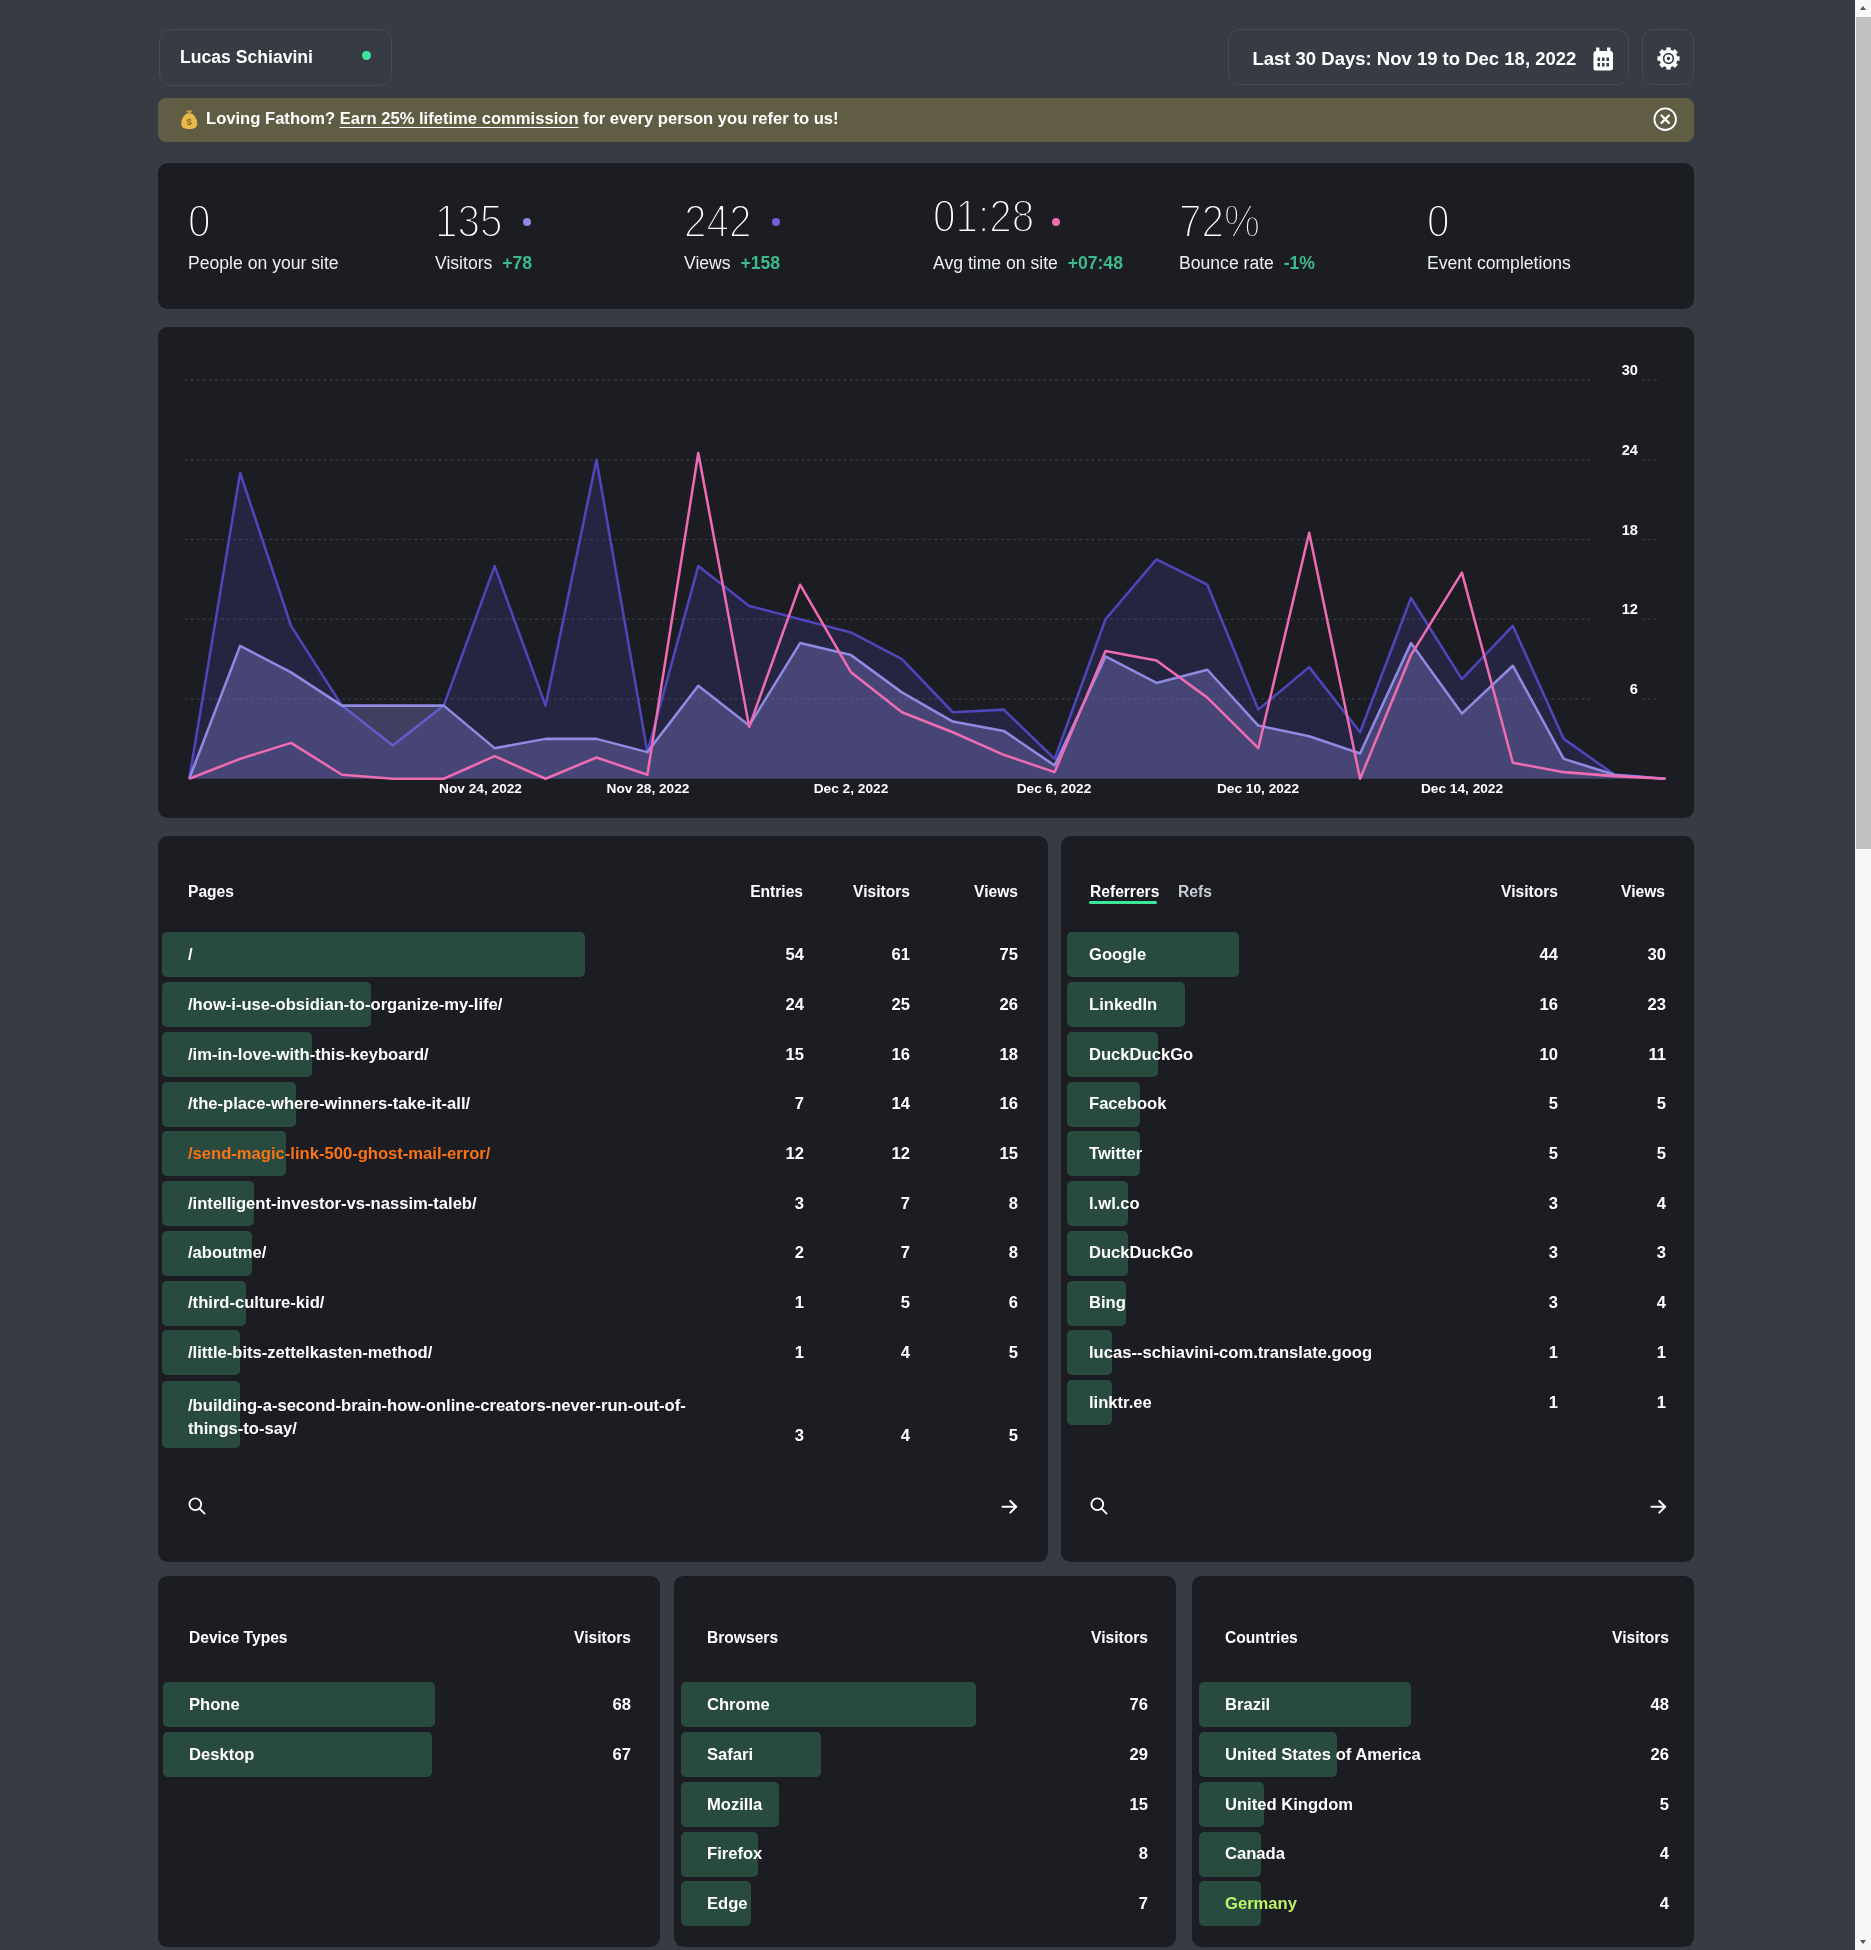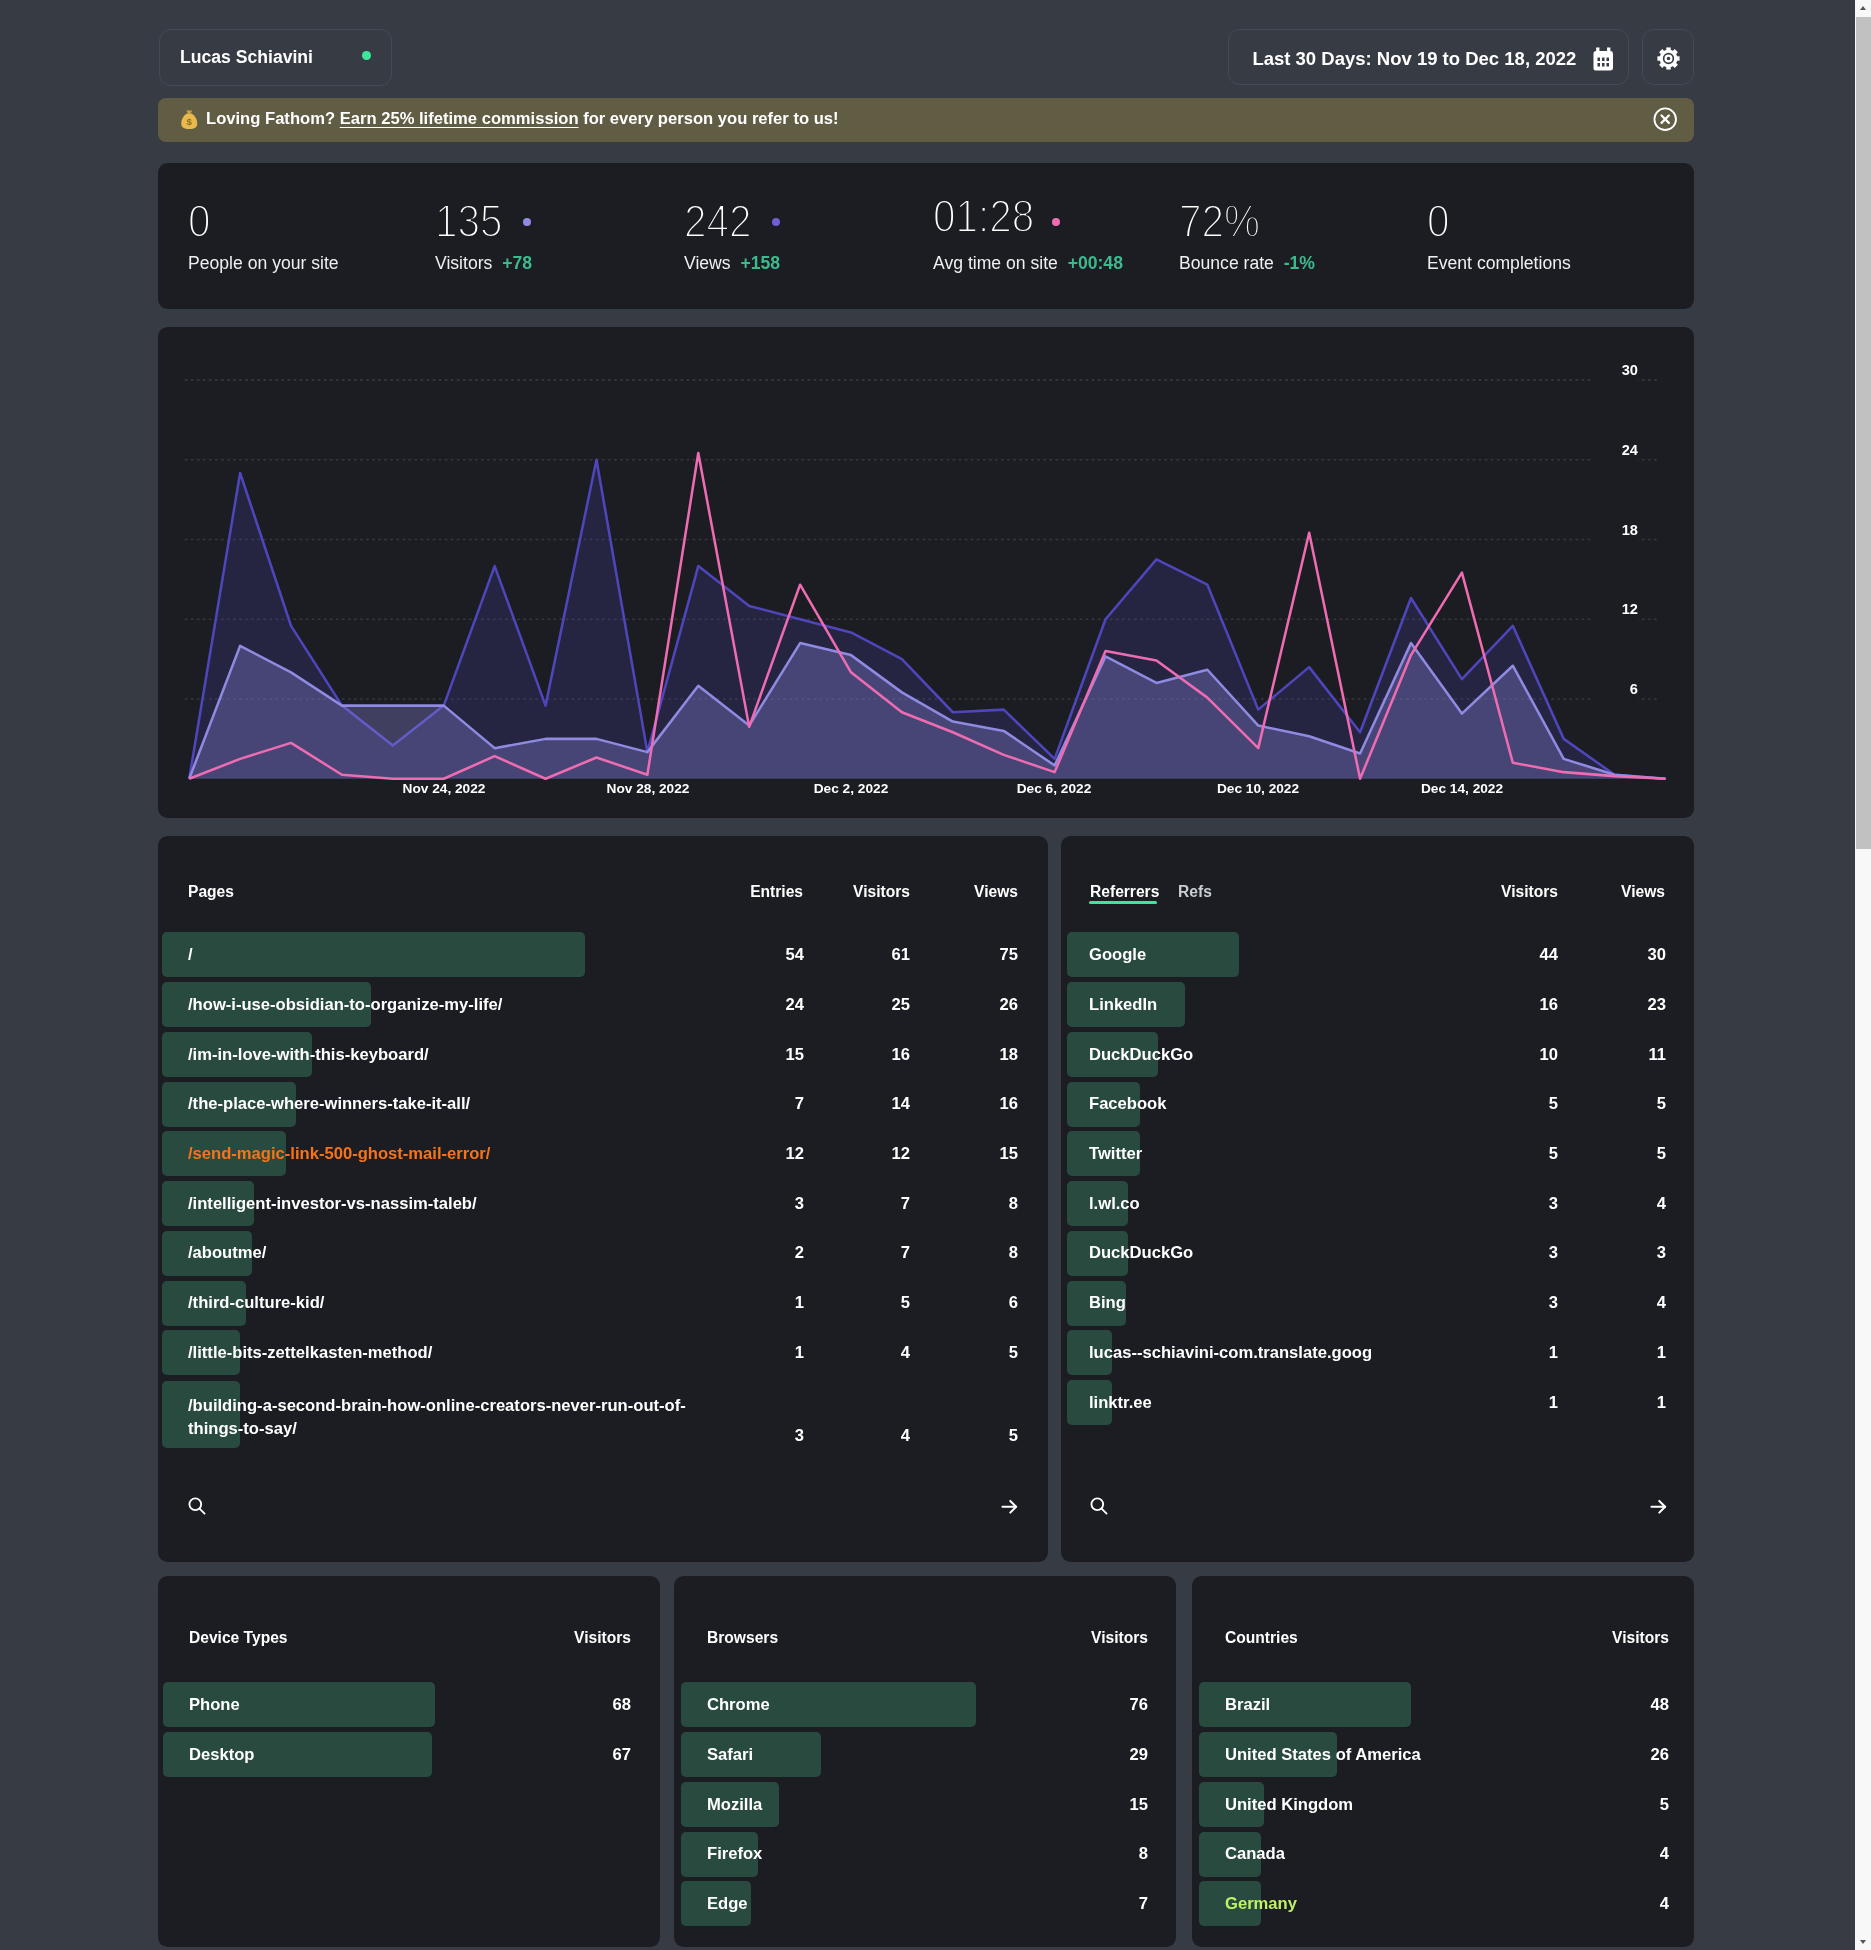"+00:48" span { text: +00:48 -> +07:48 }
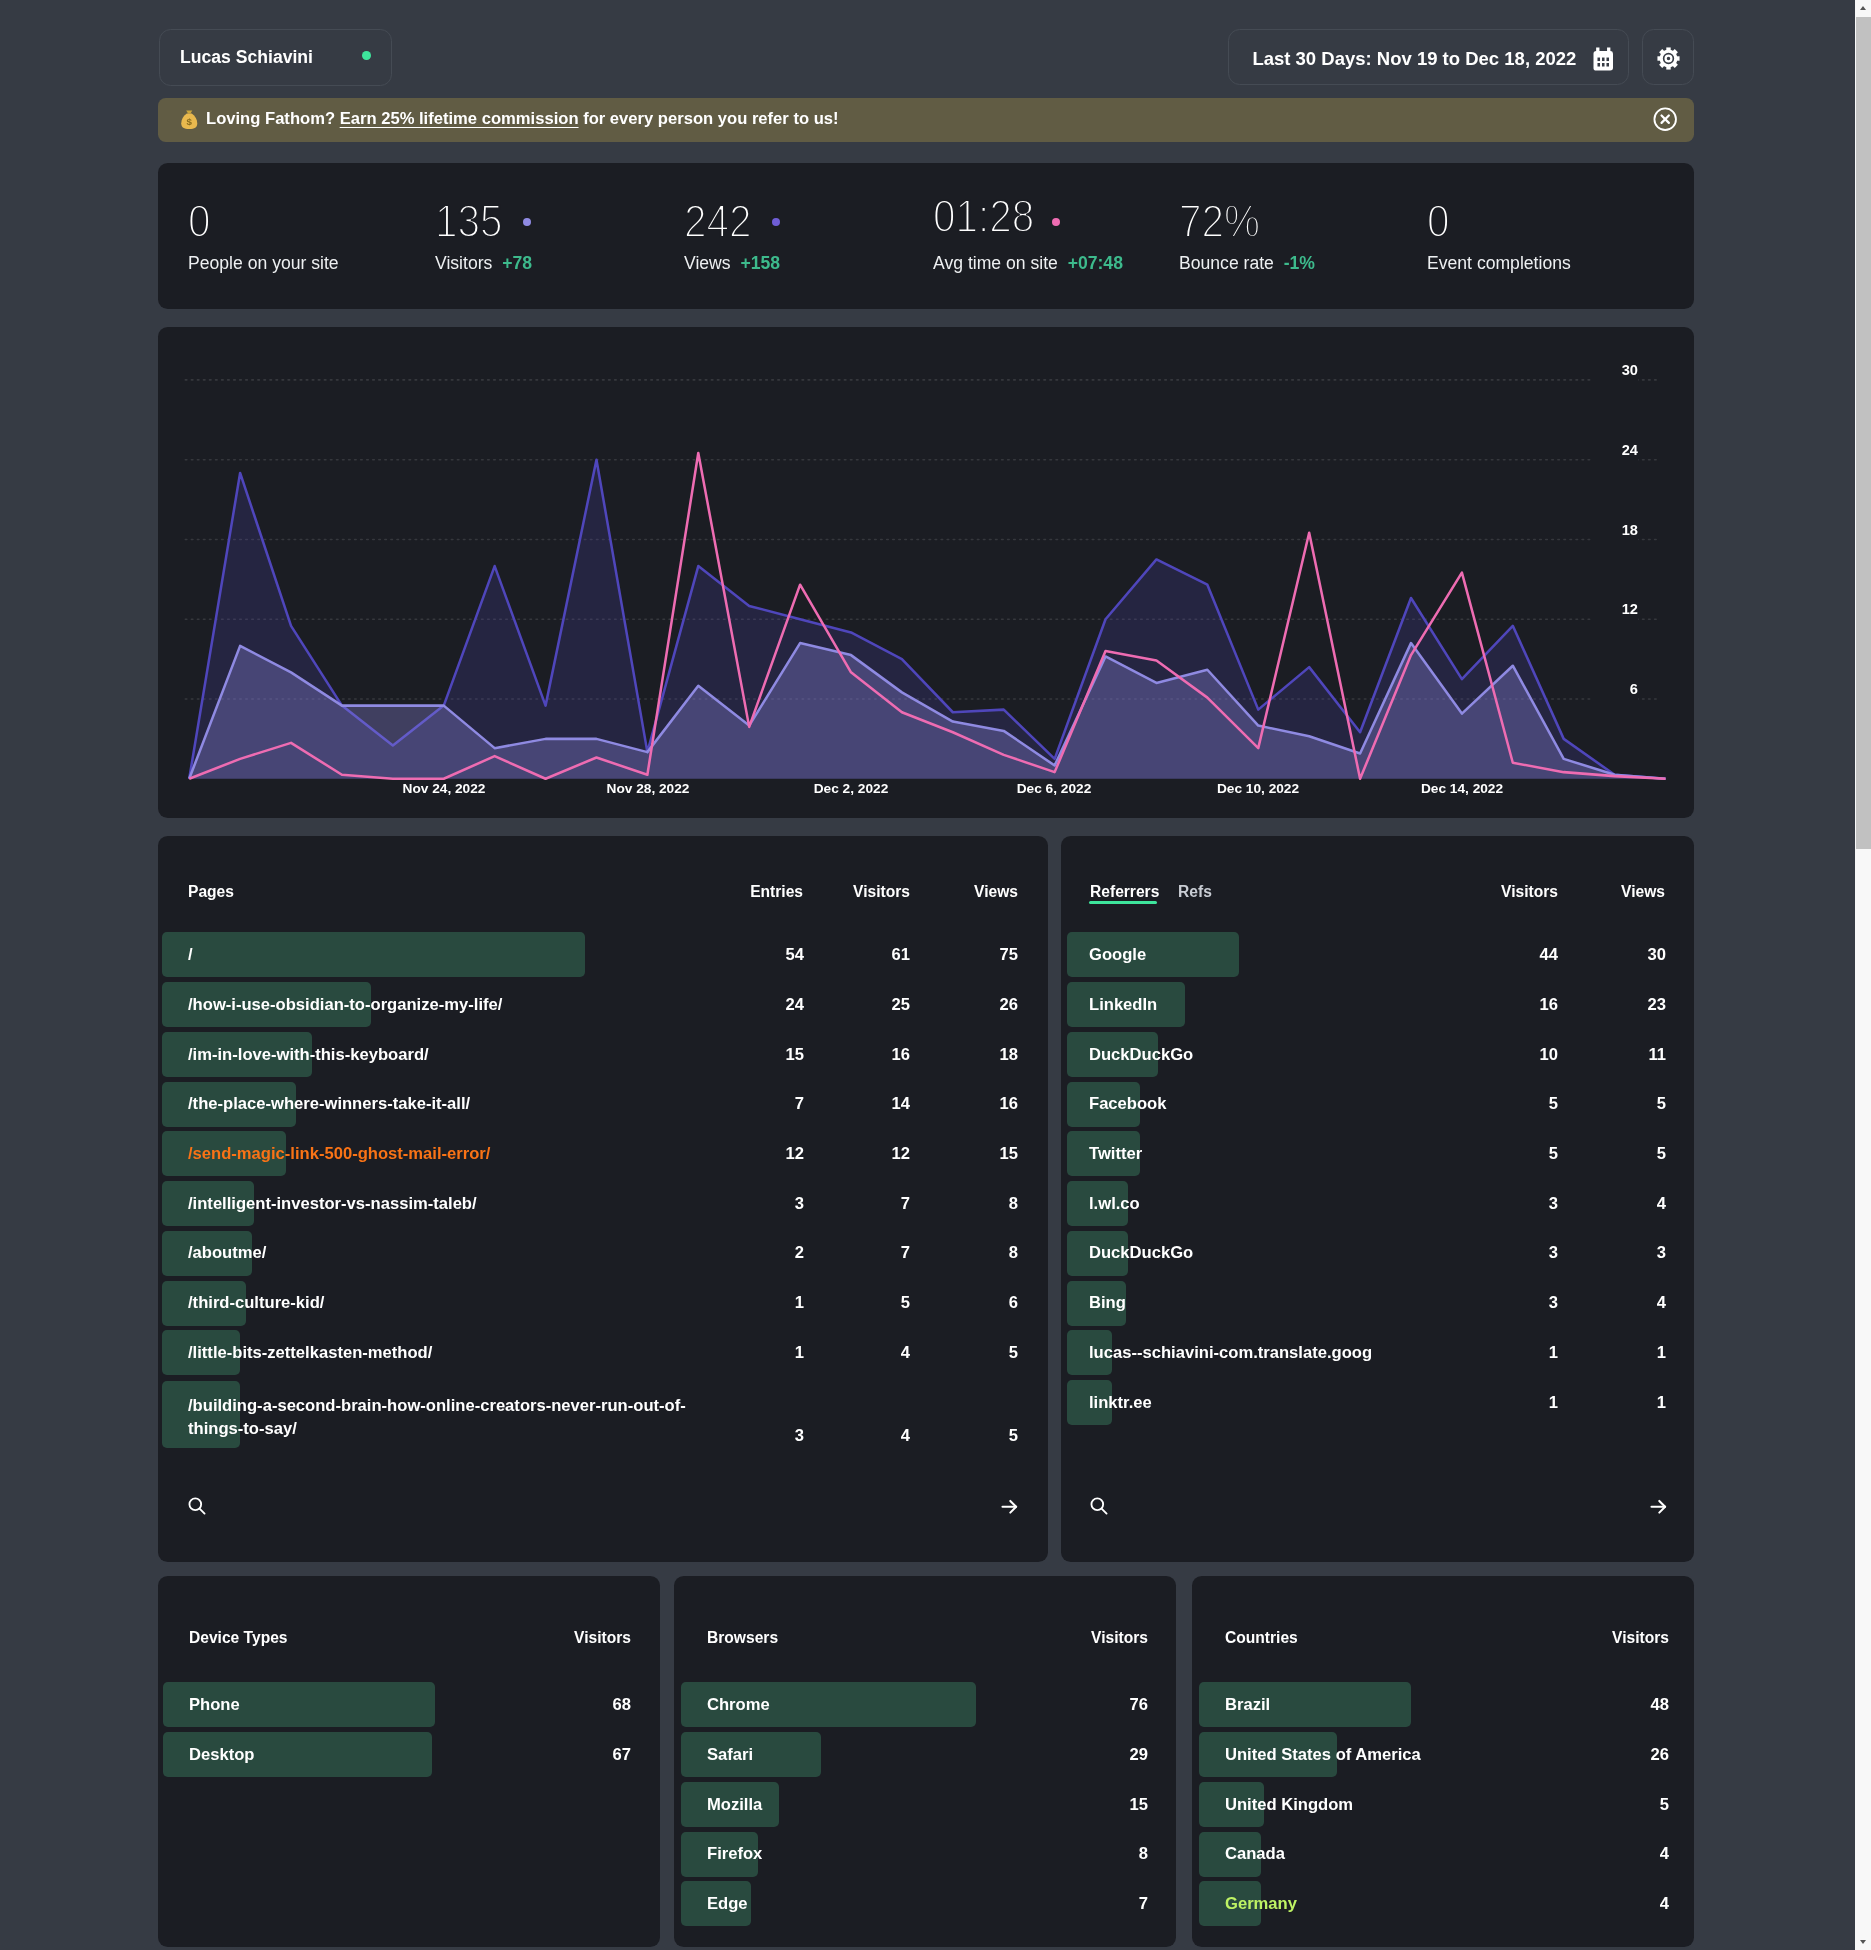"Nov 24, 2022" div { text-align: center -> right }
